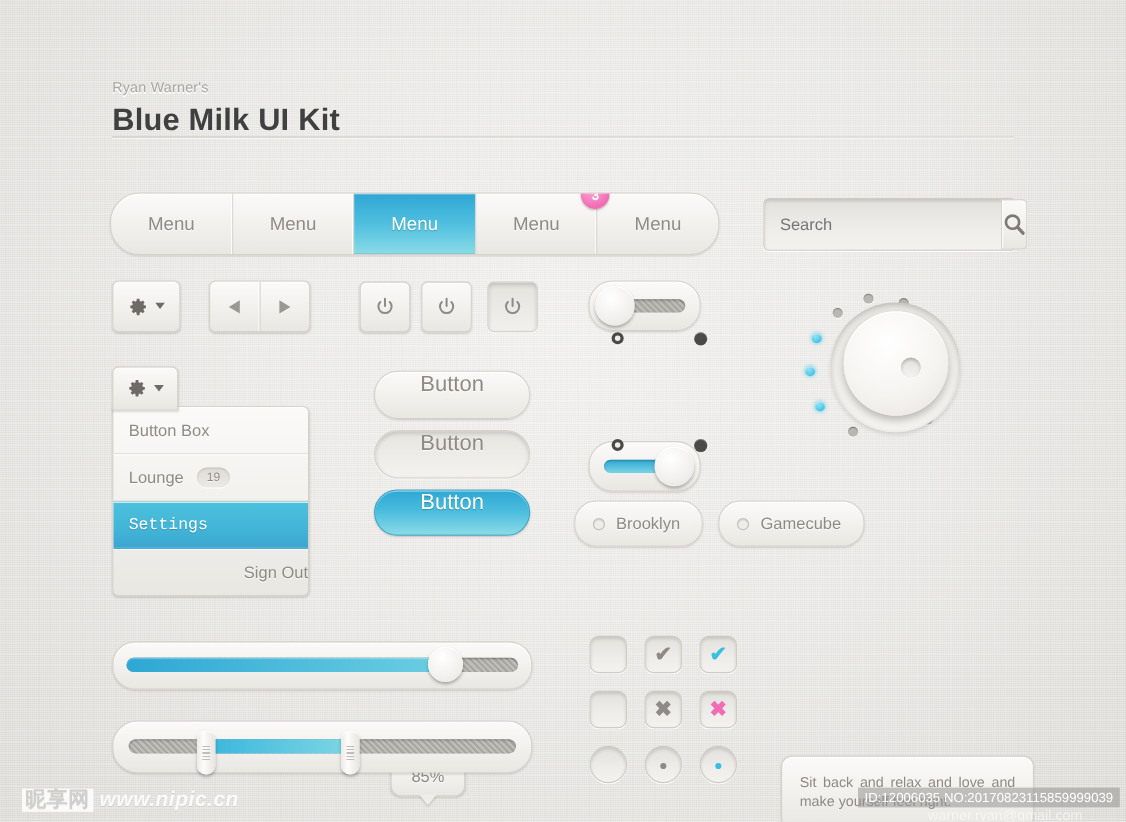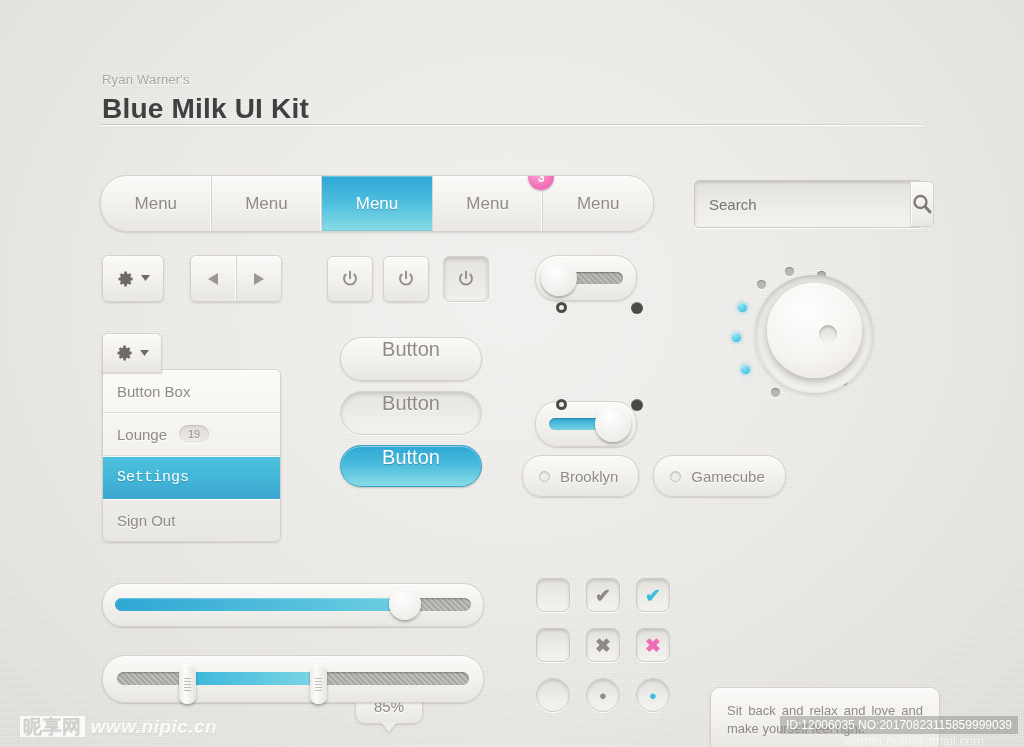"Sign Out" .combo-row:last-child { justify-content: none -> flex-end }
